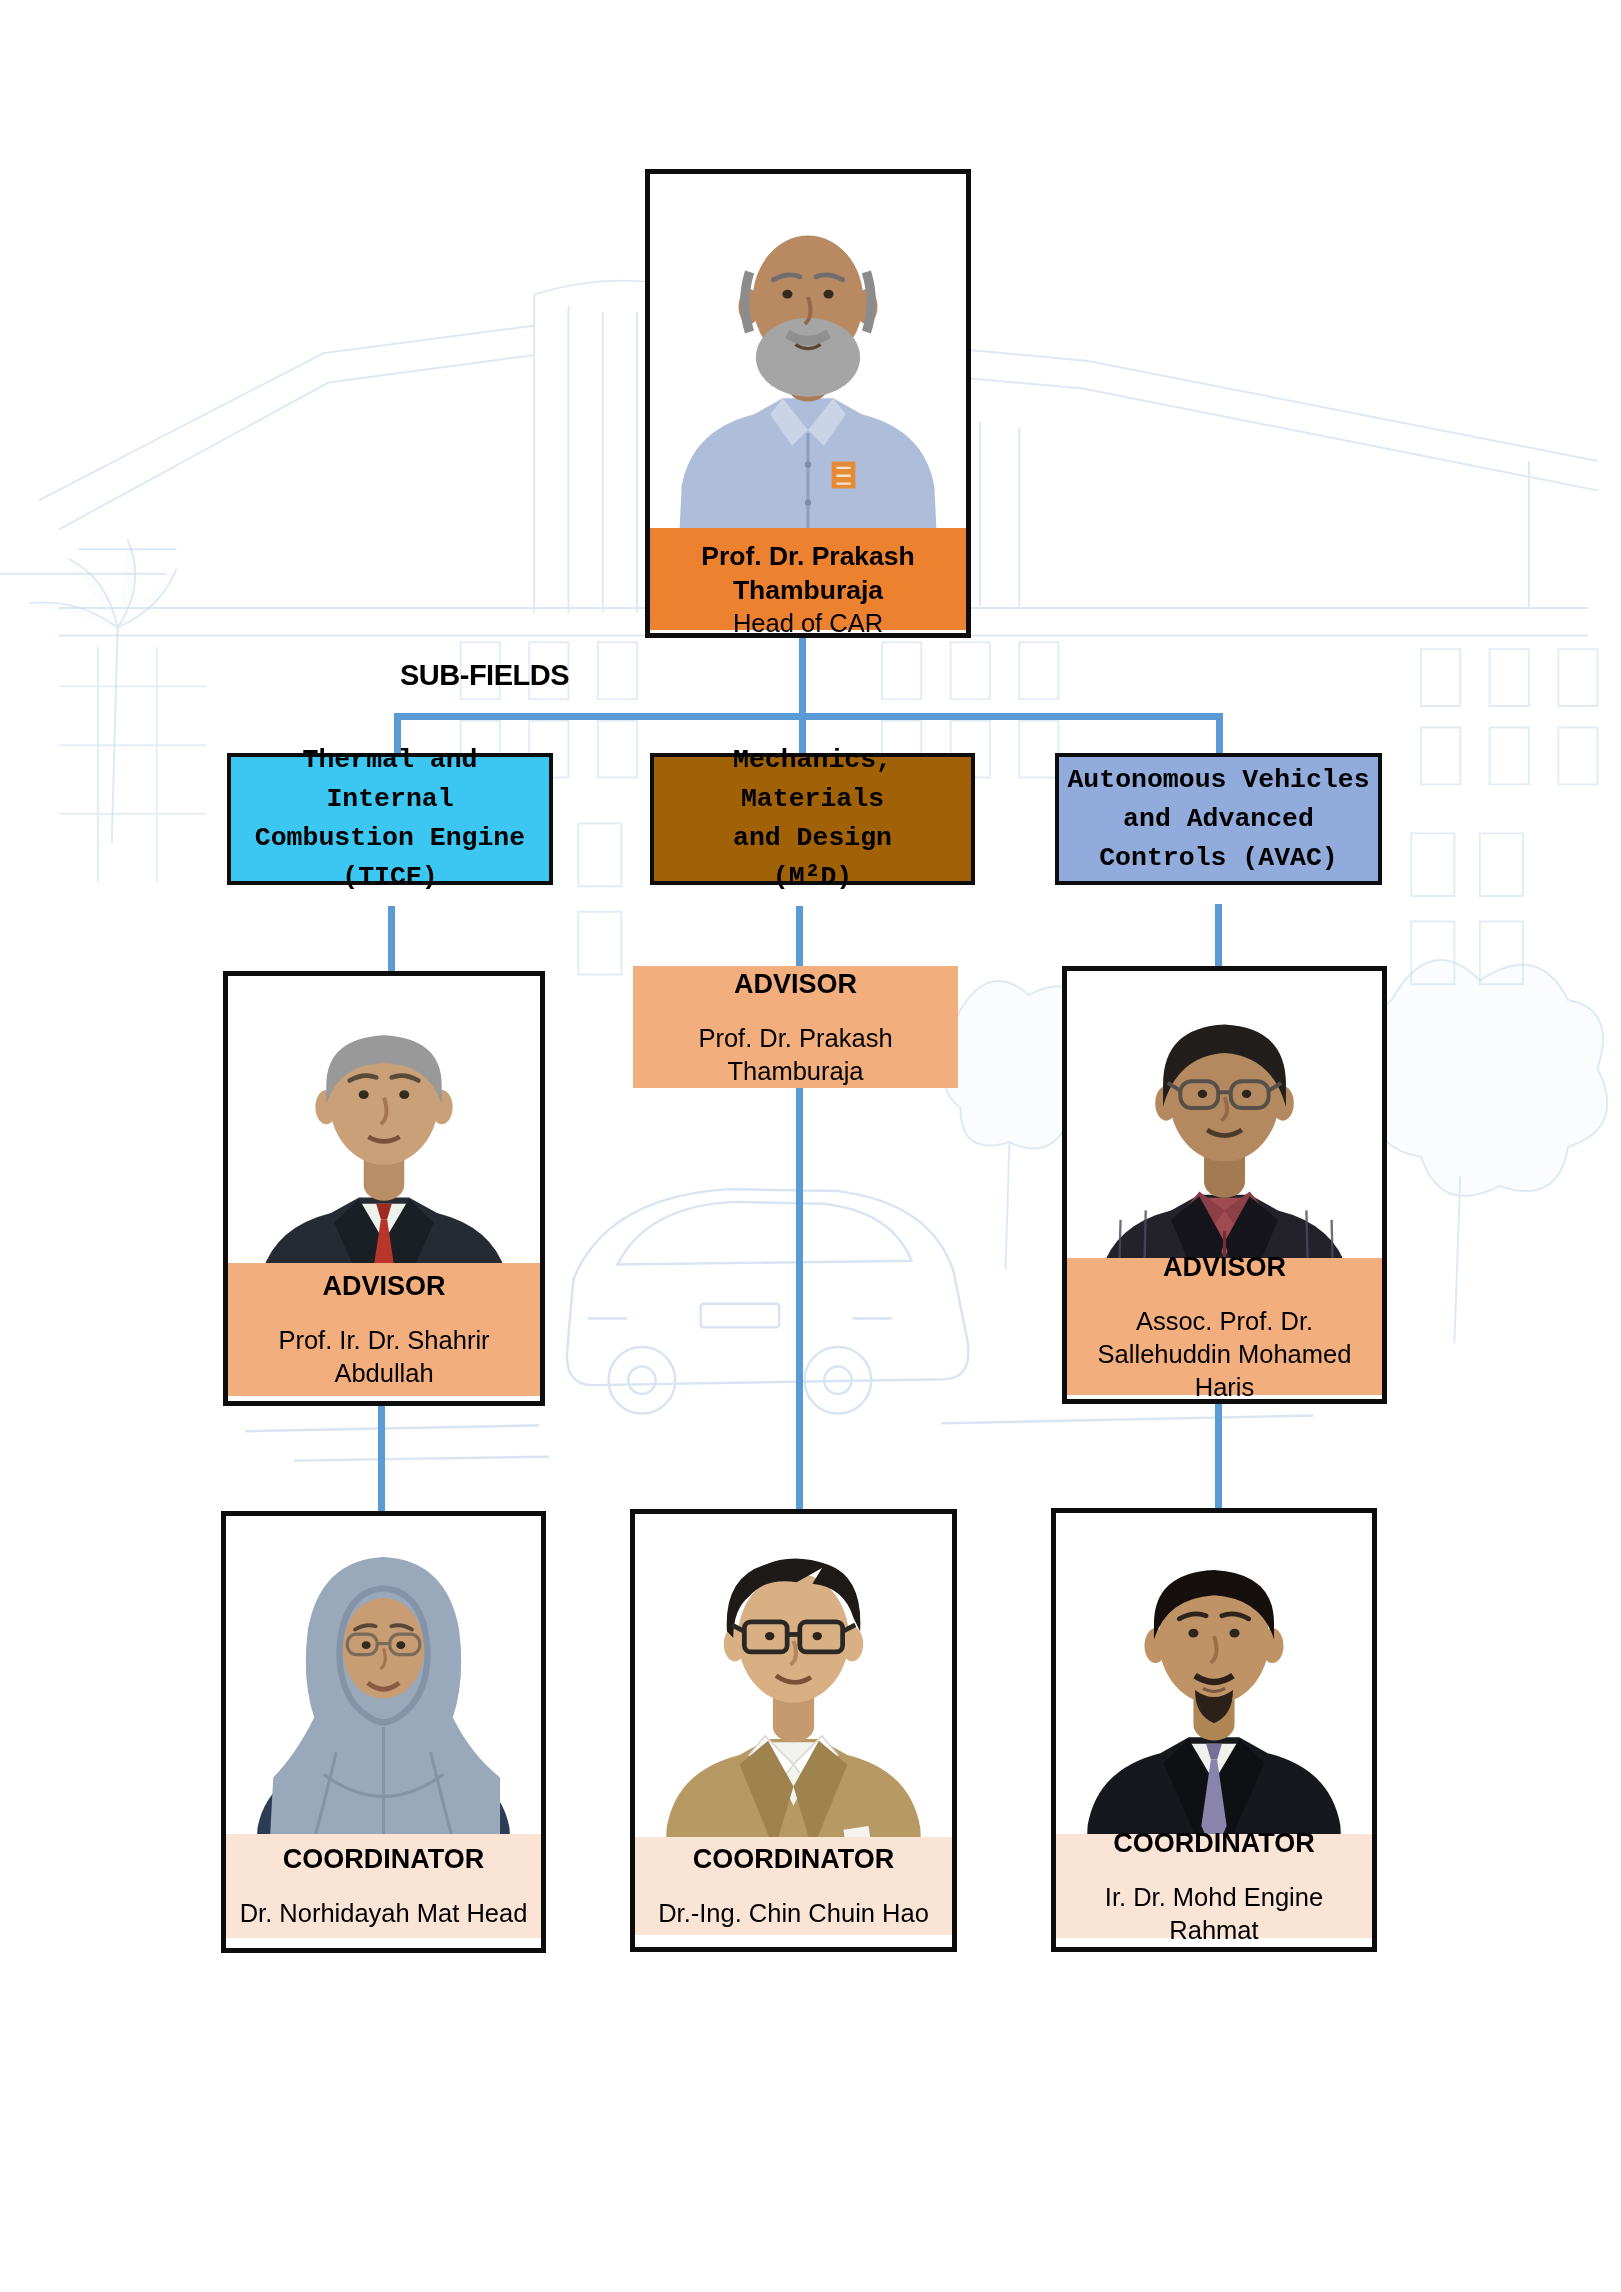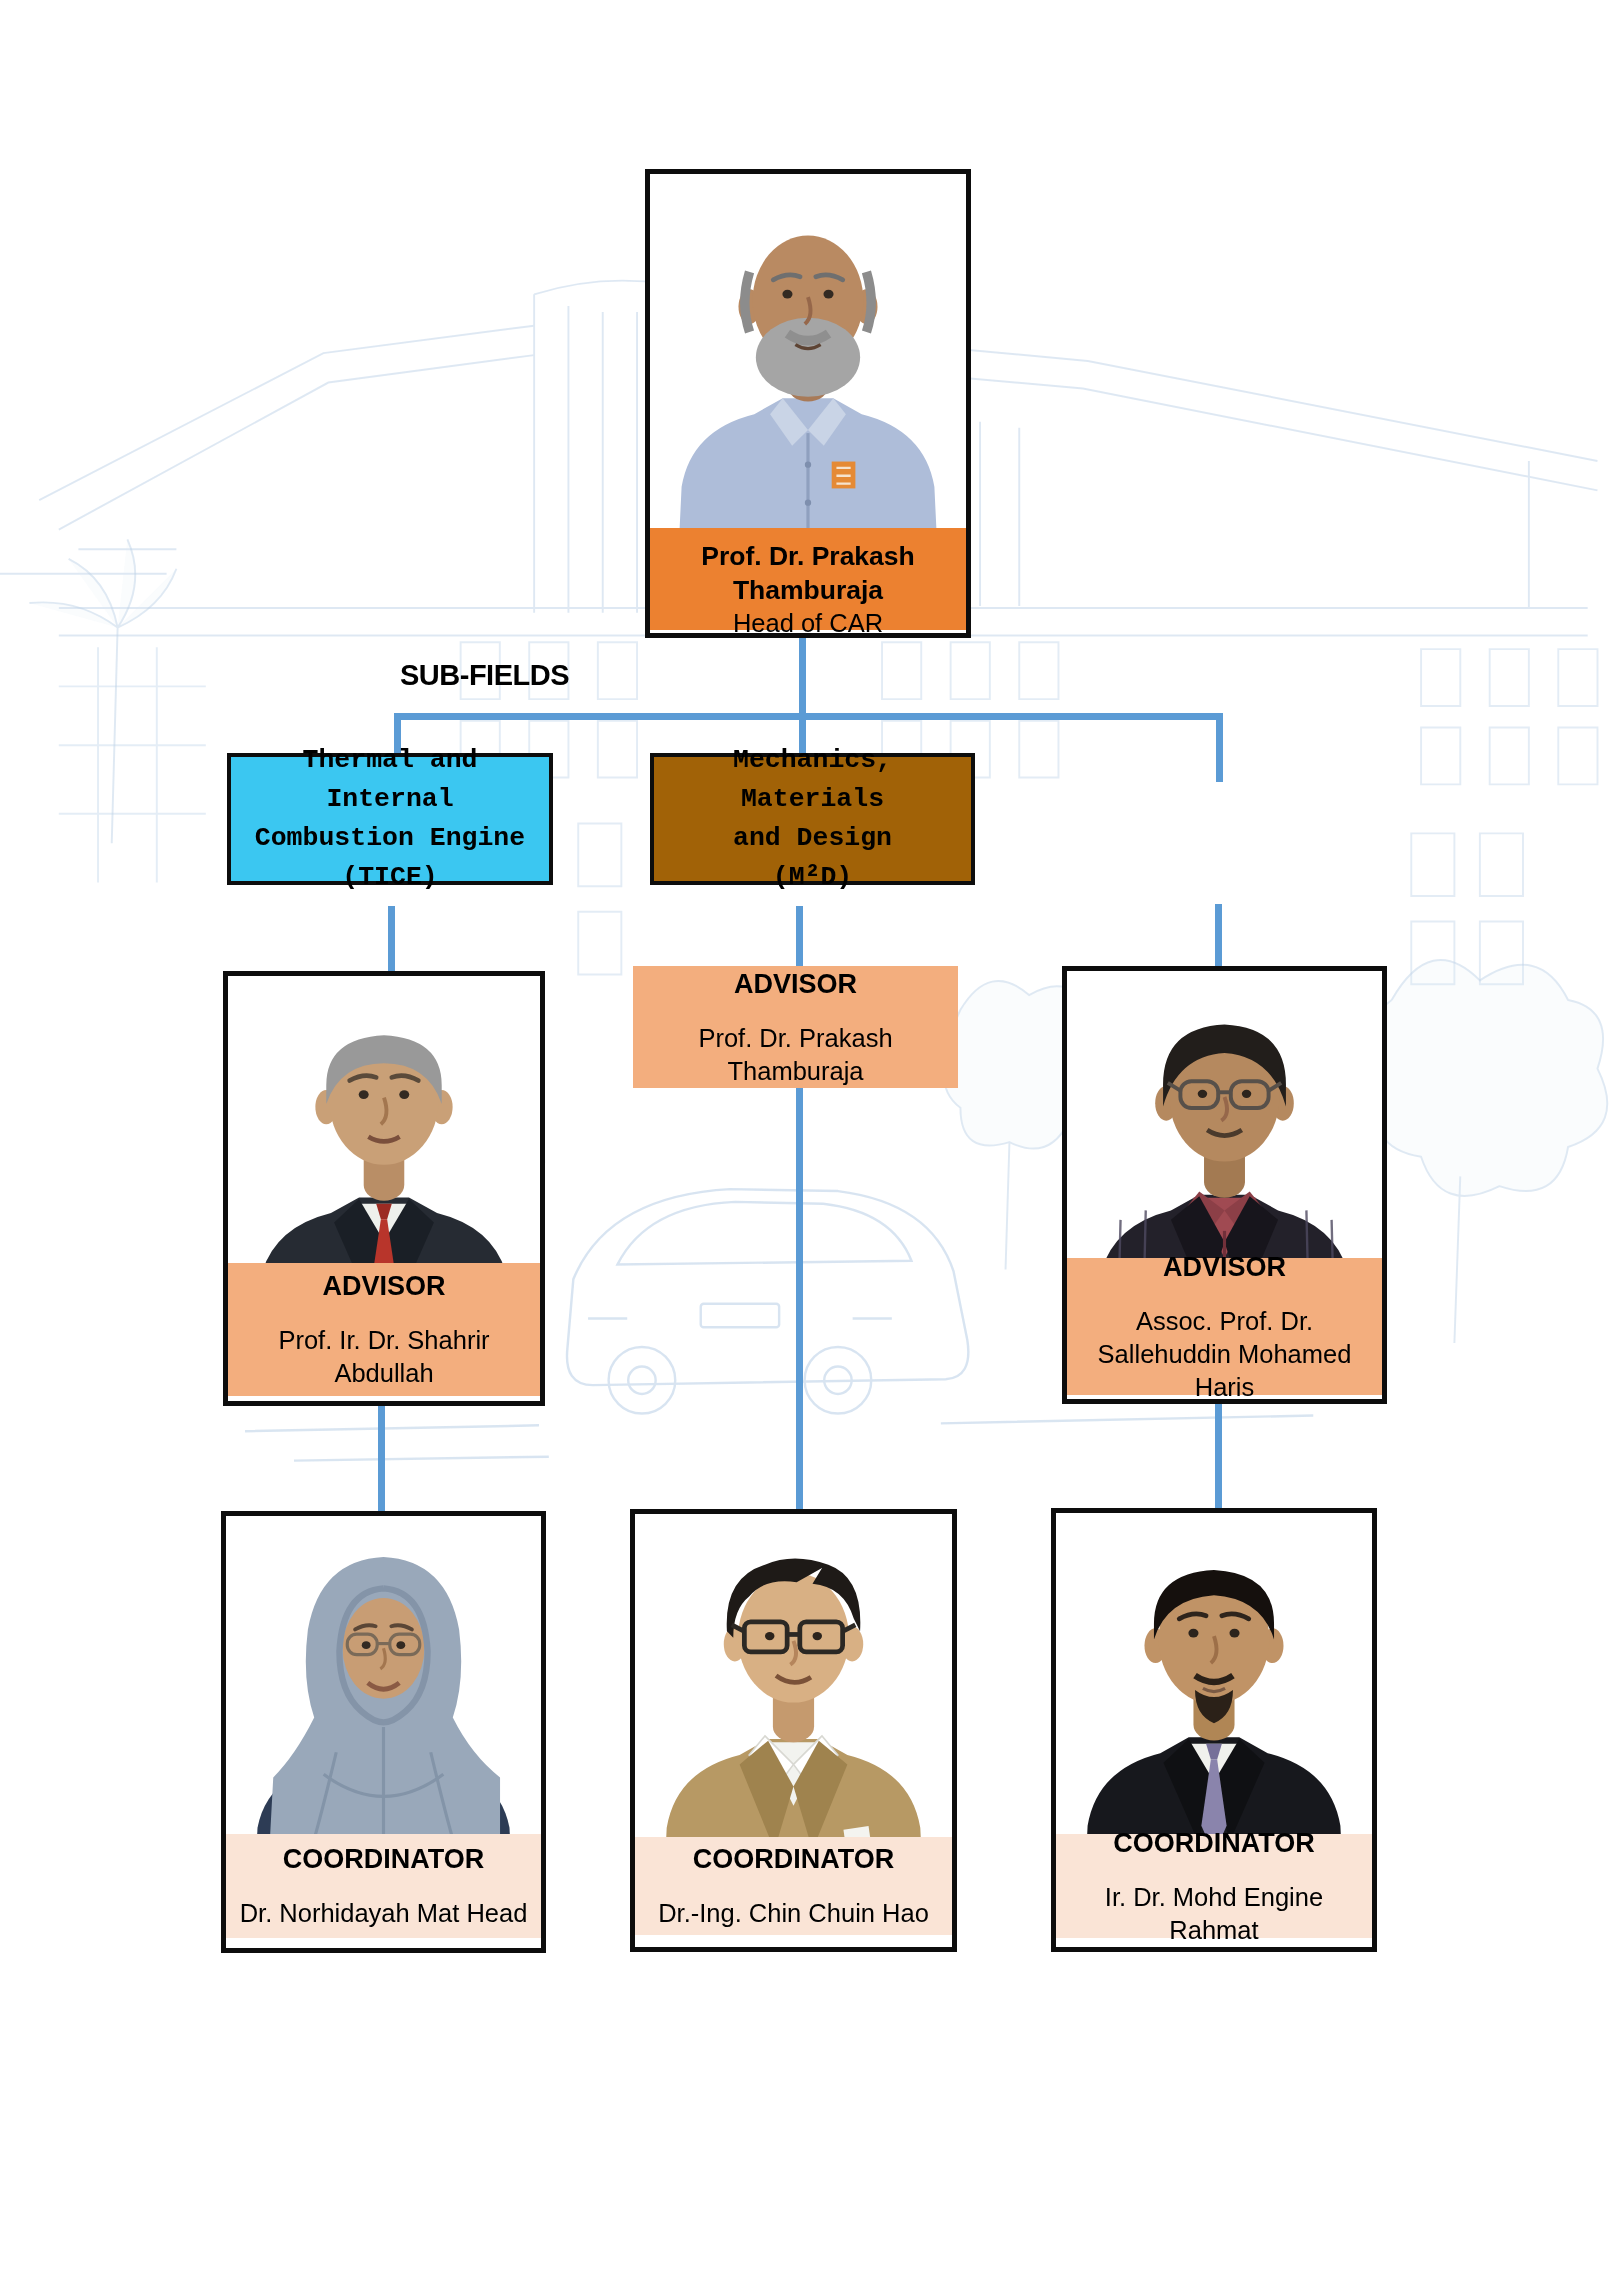"Autonomous Vehicles" div.subfield-box { html: none -> <div> <div>Autonomous Vehicles and Advanced Controls (AVAC)</div> </div> }
